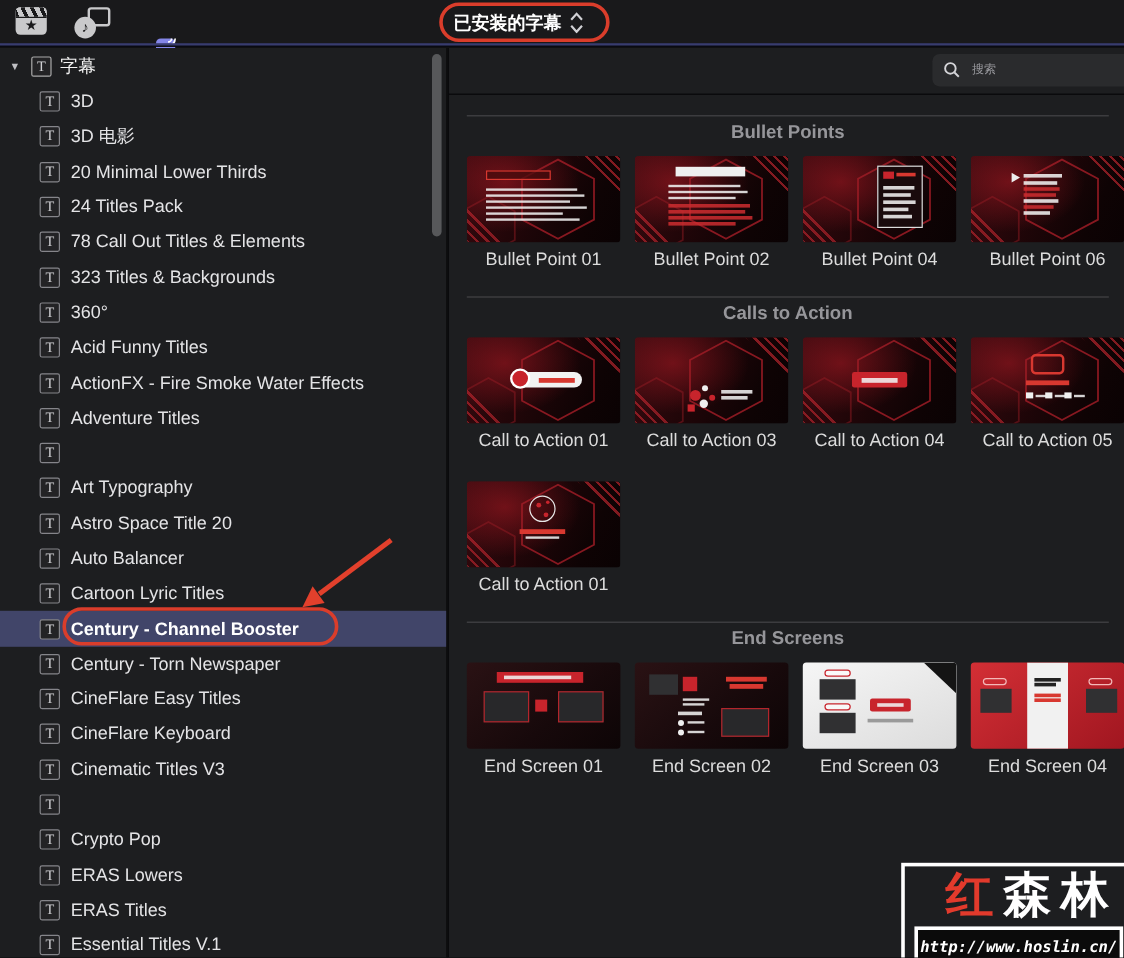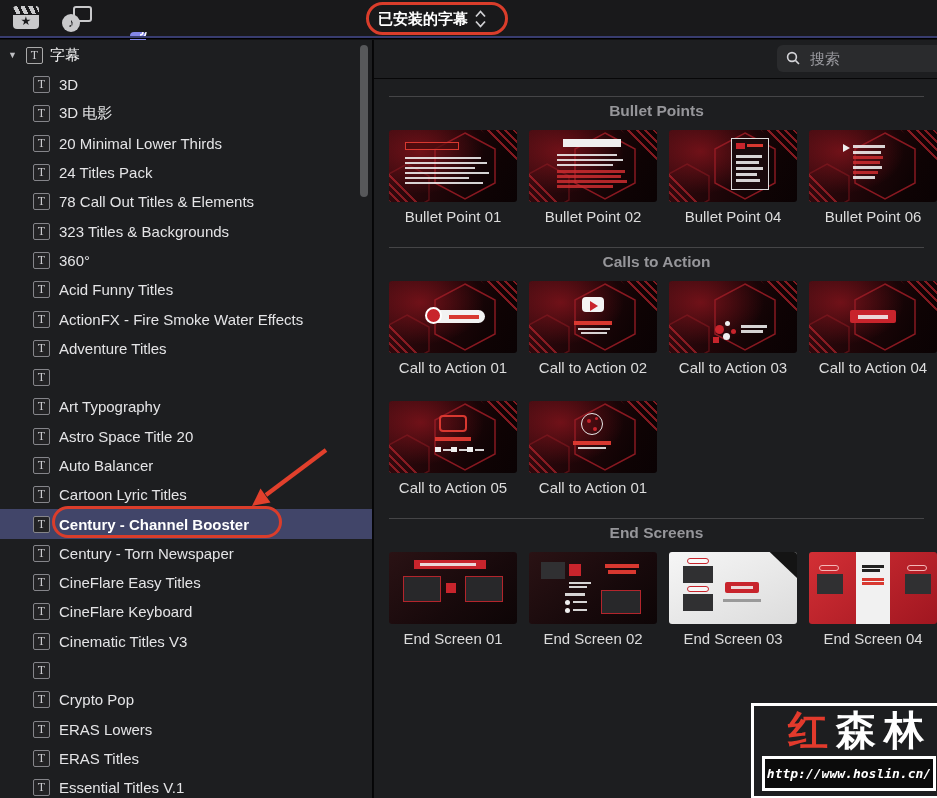"搜索" #searchfield input { font-size: 15px -> 10px }
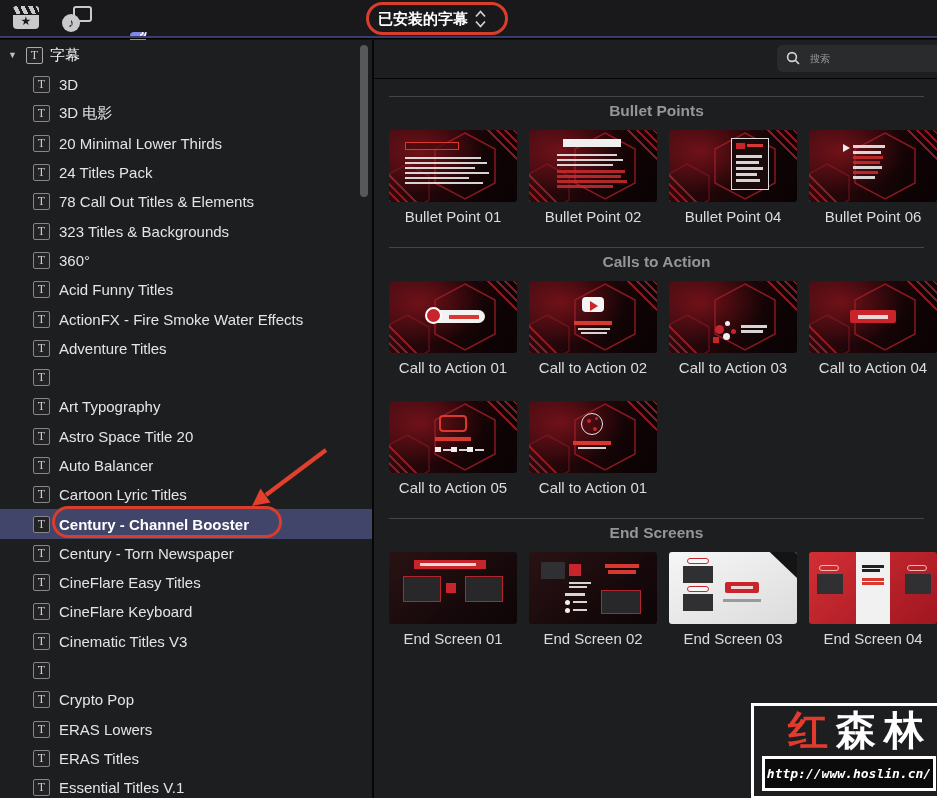"Call to Action 02" div.cell { html: <div> <div> <svg> <polygon></polygon> <polygon></polygon> </svg> <div></div> <div></div> <div></div> <div></div> <div></div> </div> <div>Call to Action 02</div> </div> -> none }
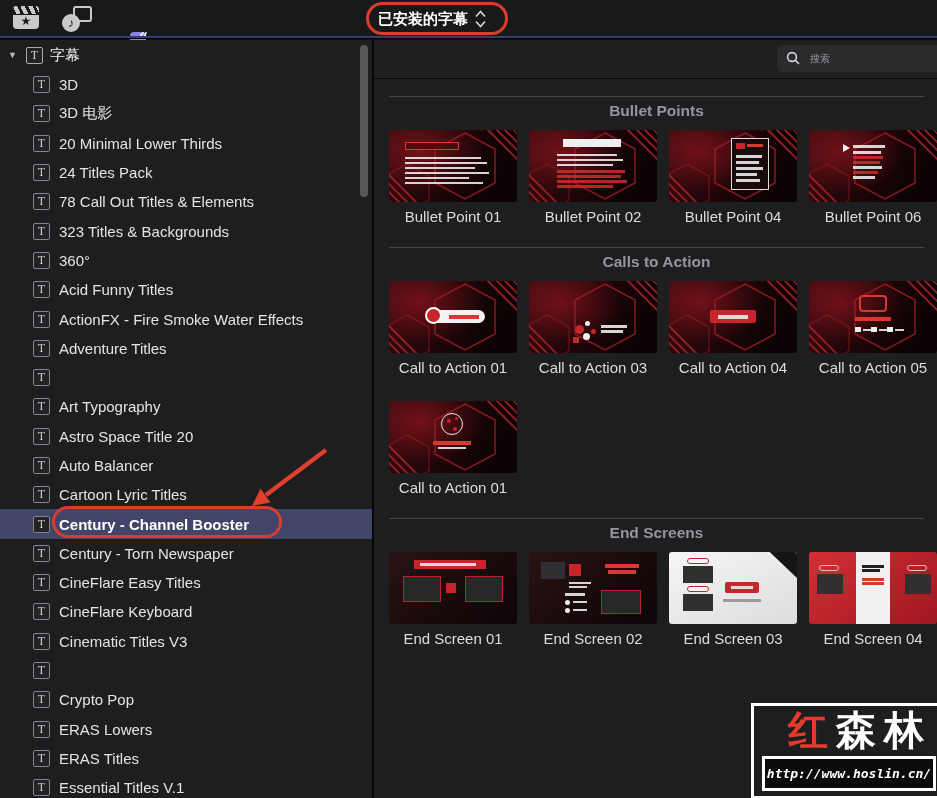"红森林" #wm { top: 0 -> 16px }
